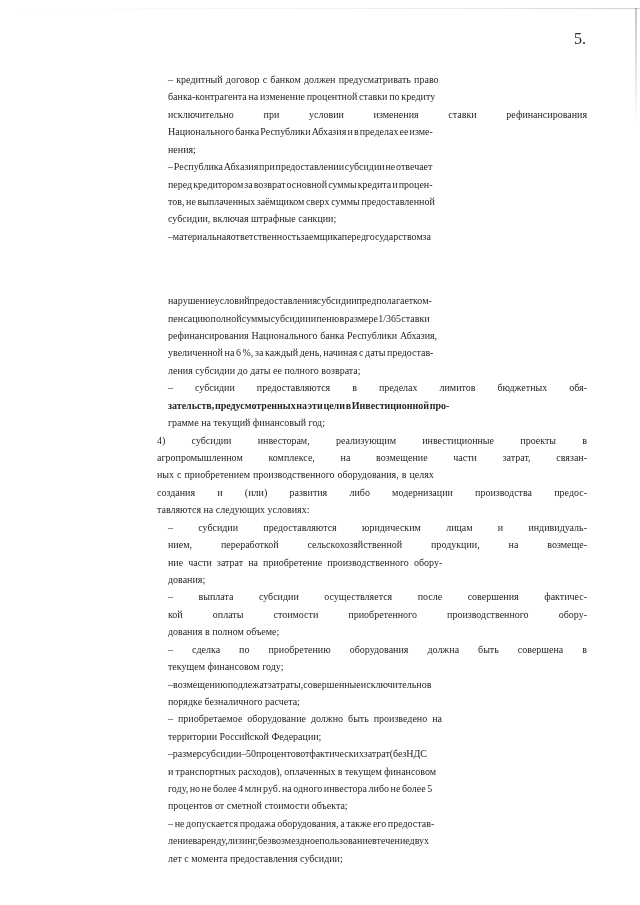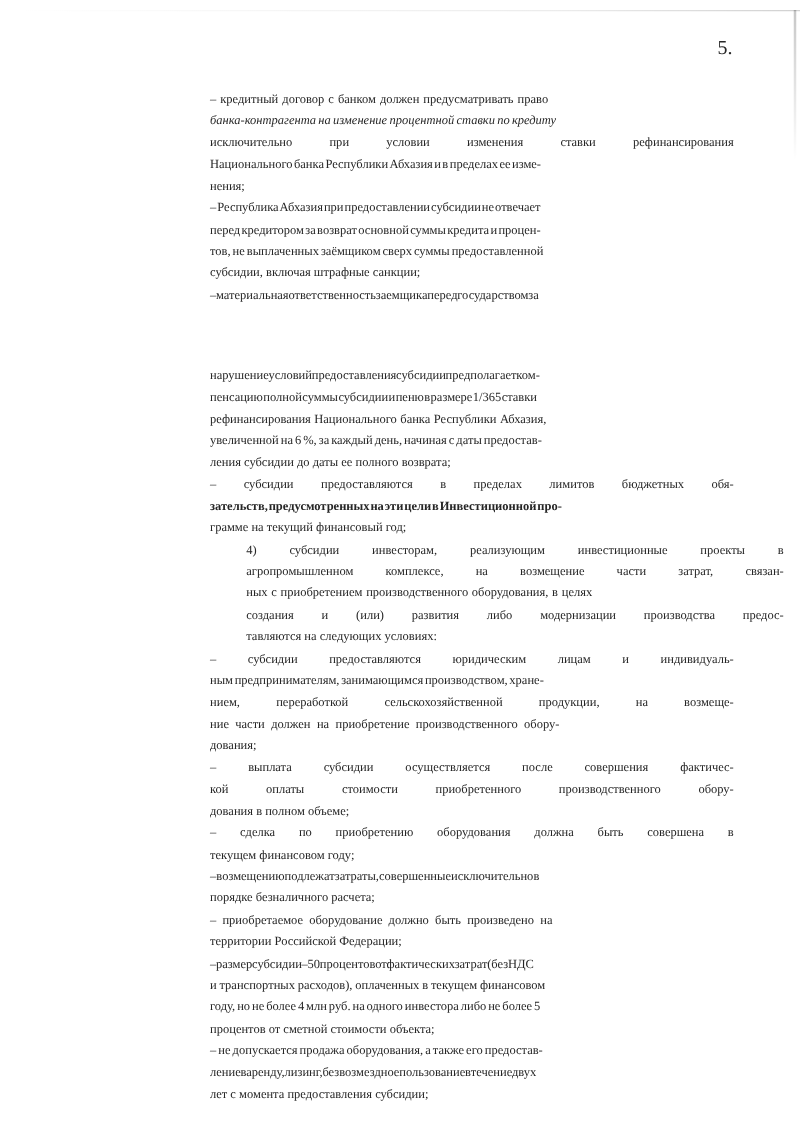"банка-контрагента на изменение" span.line { font-style: italic -> none }
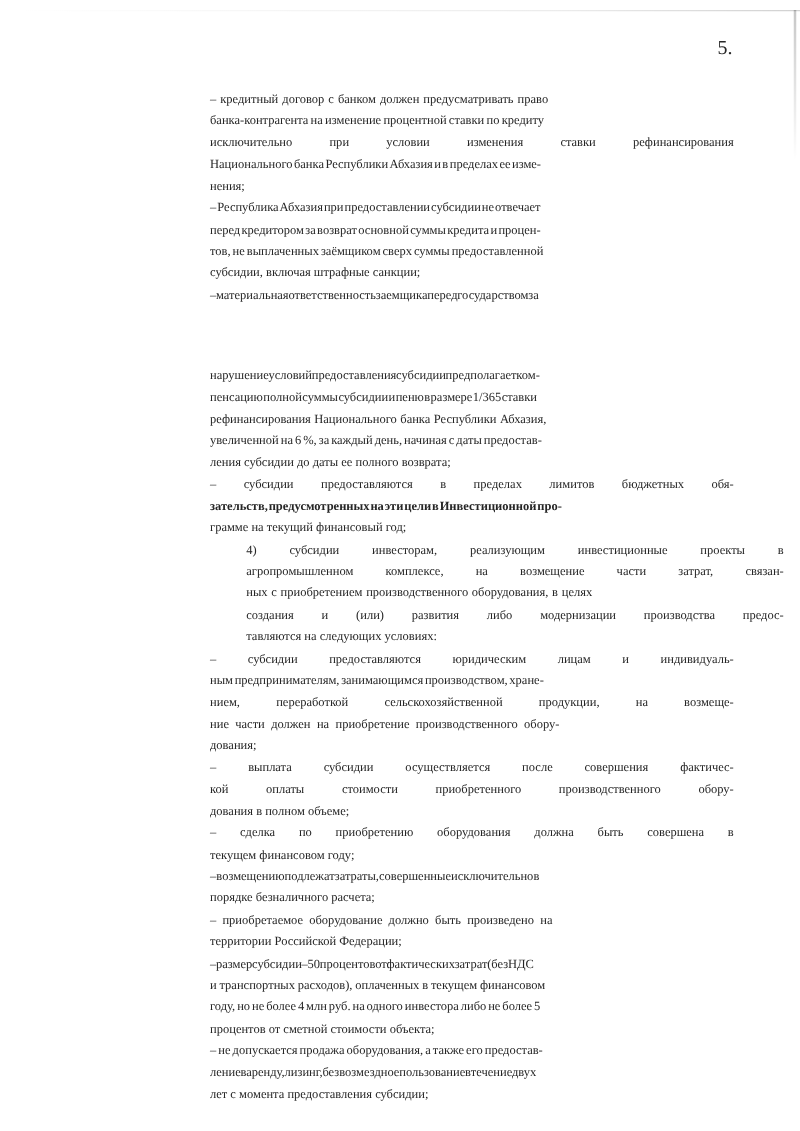"4) субсидии инвесторам, реализующим" .para.main .line { margin-left: 40px -> none }
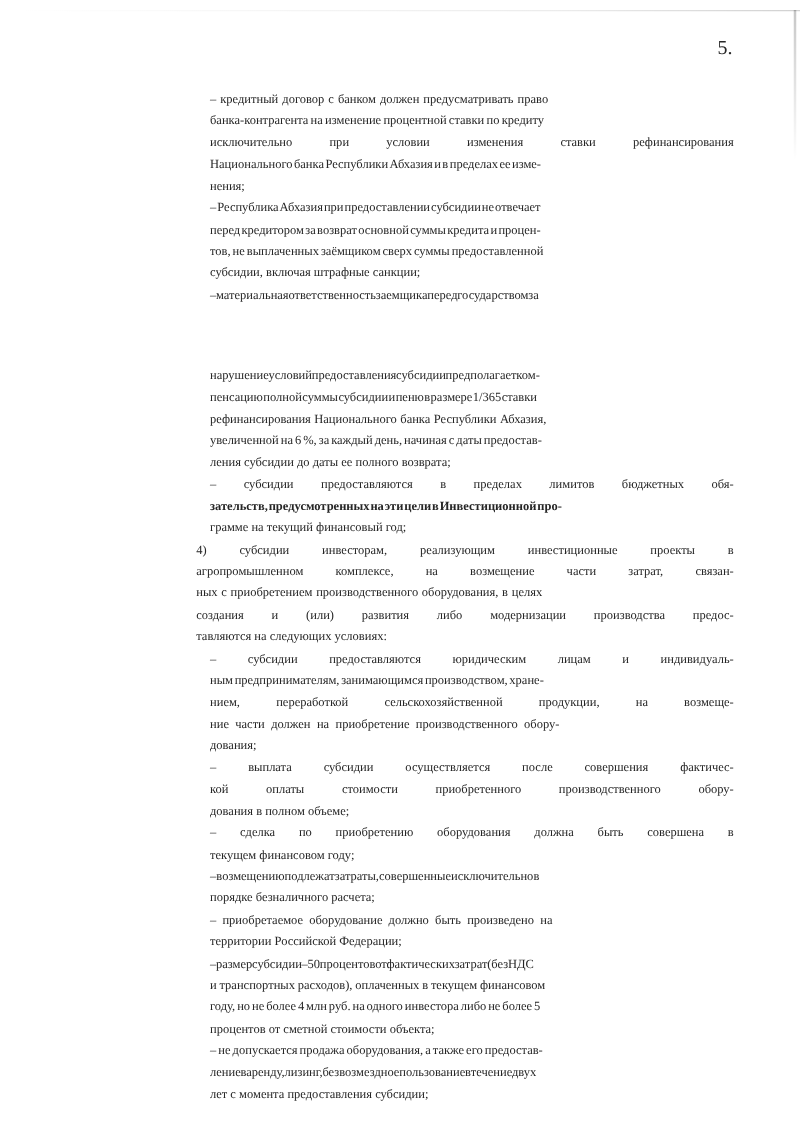"ным предпринимателям, занимающимся" span.line { html: <span>ным предпринимателям, занимающимся производством, хране-</span> -> none }
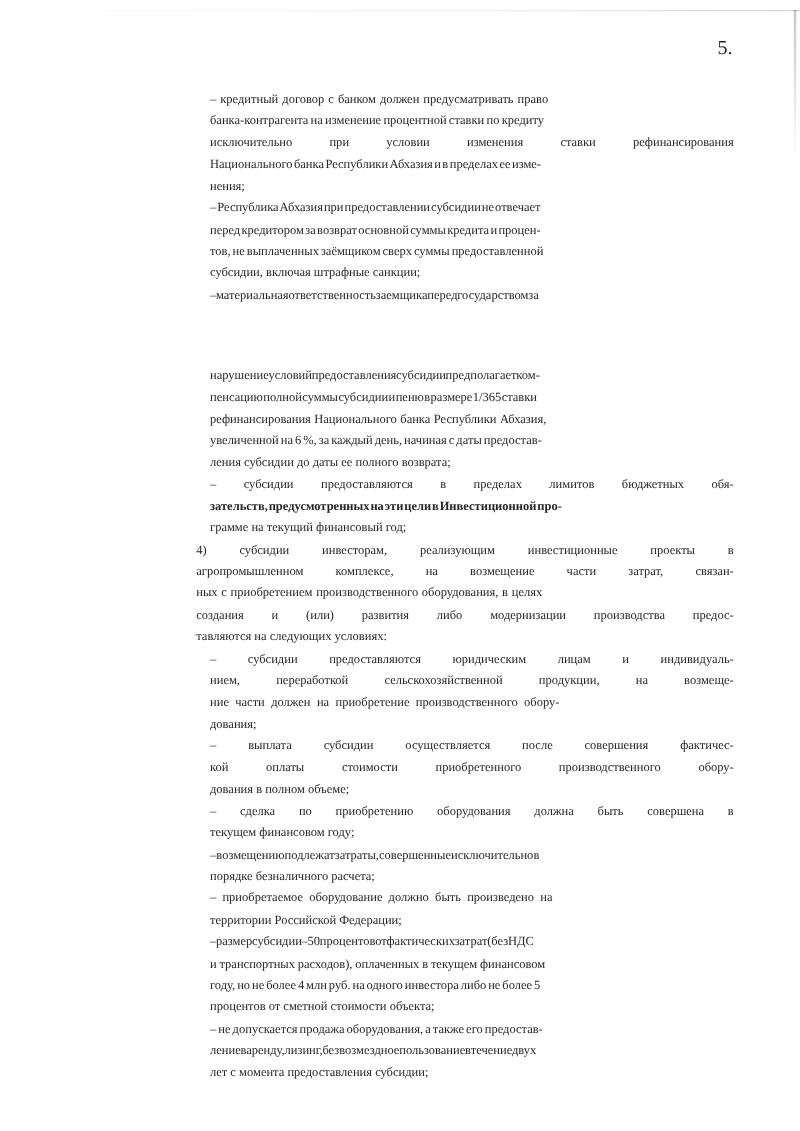"ние части должен на приобретение" span.line { text: должен -> затрат }
